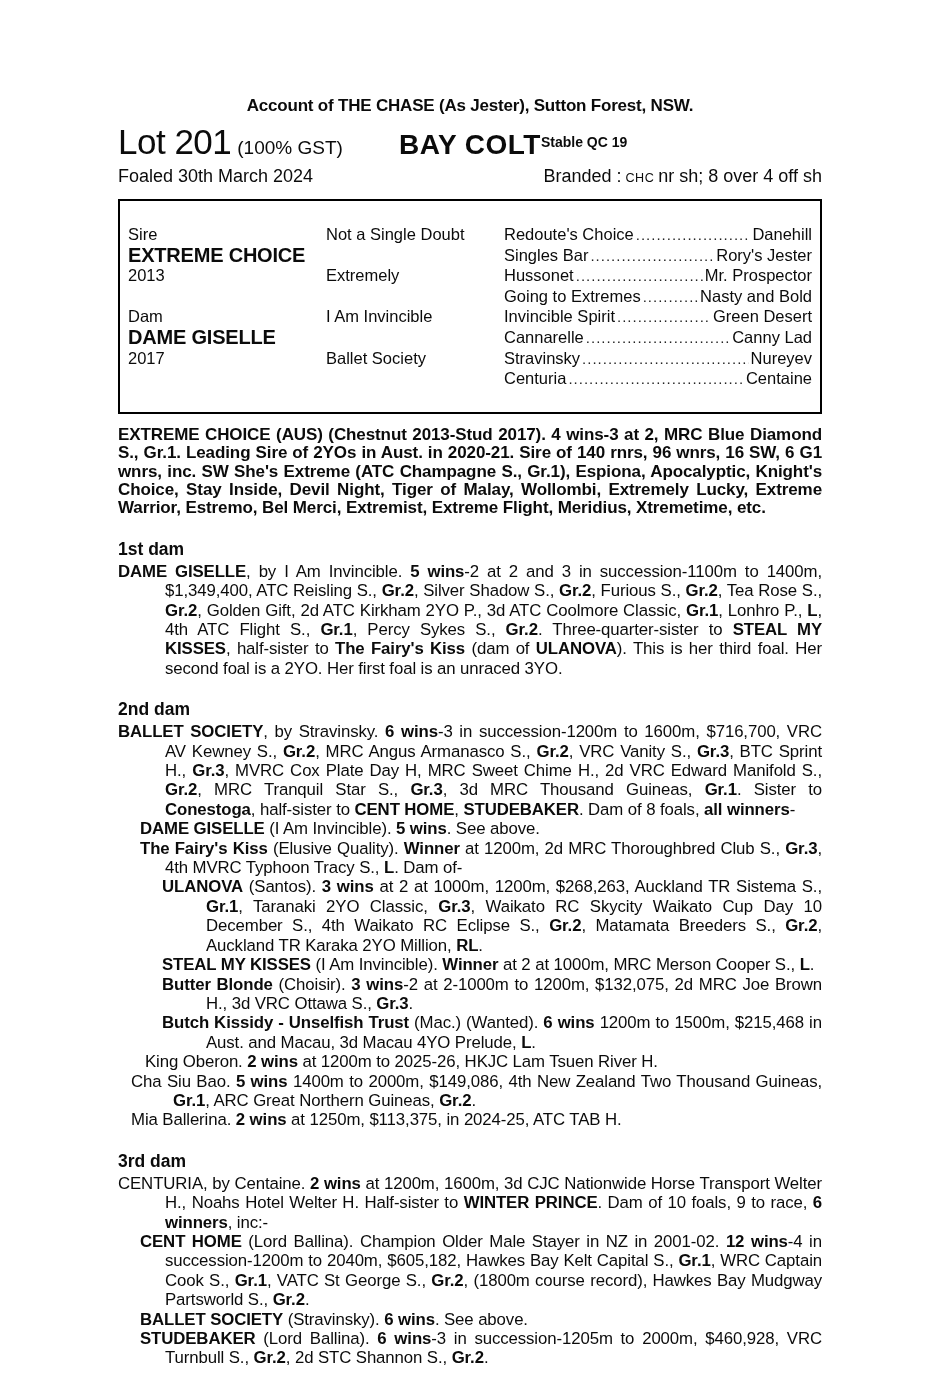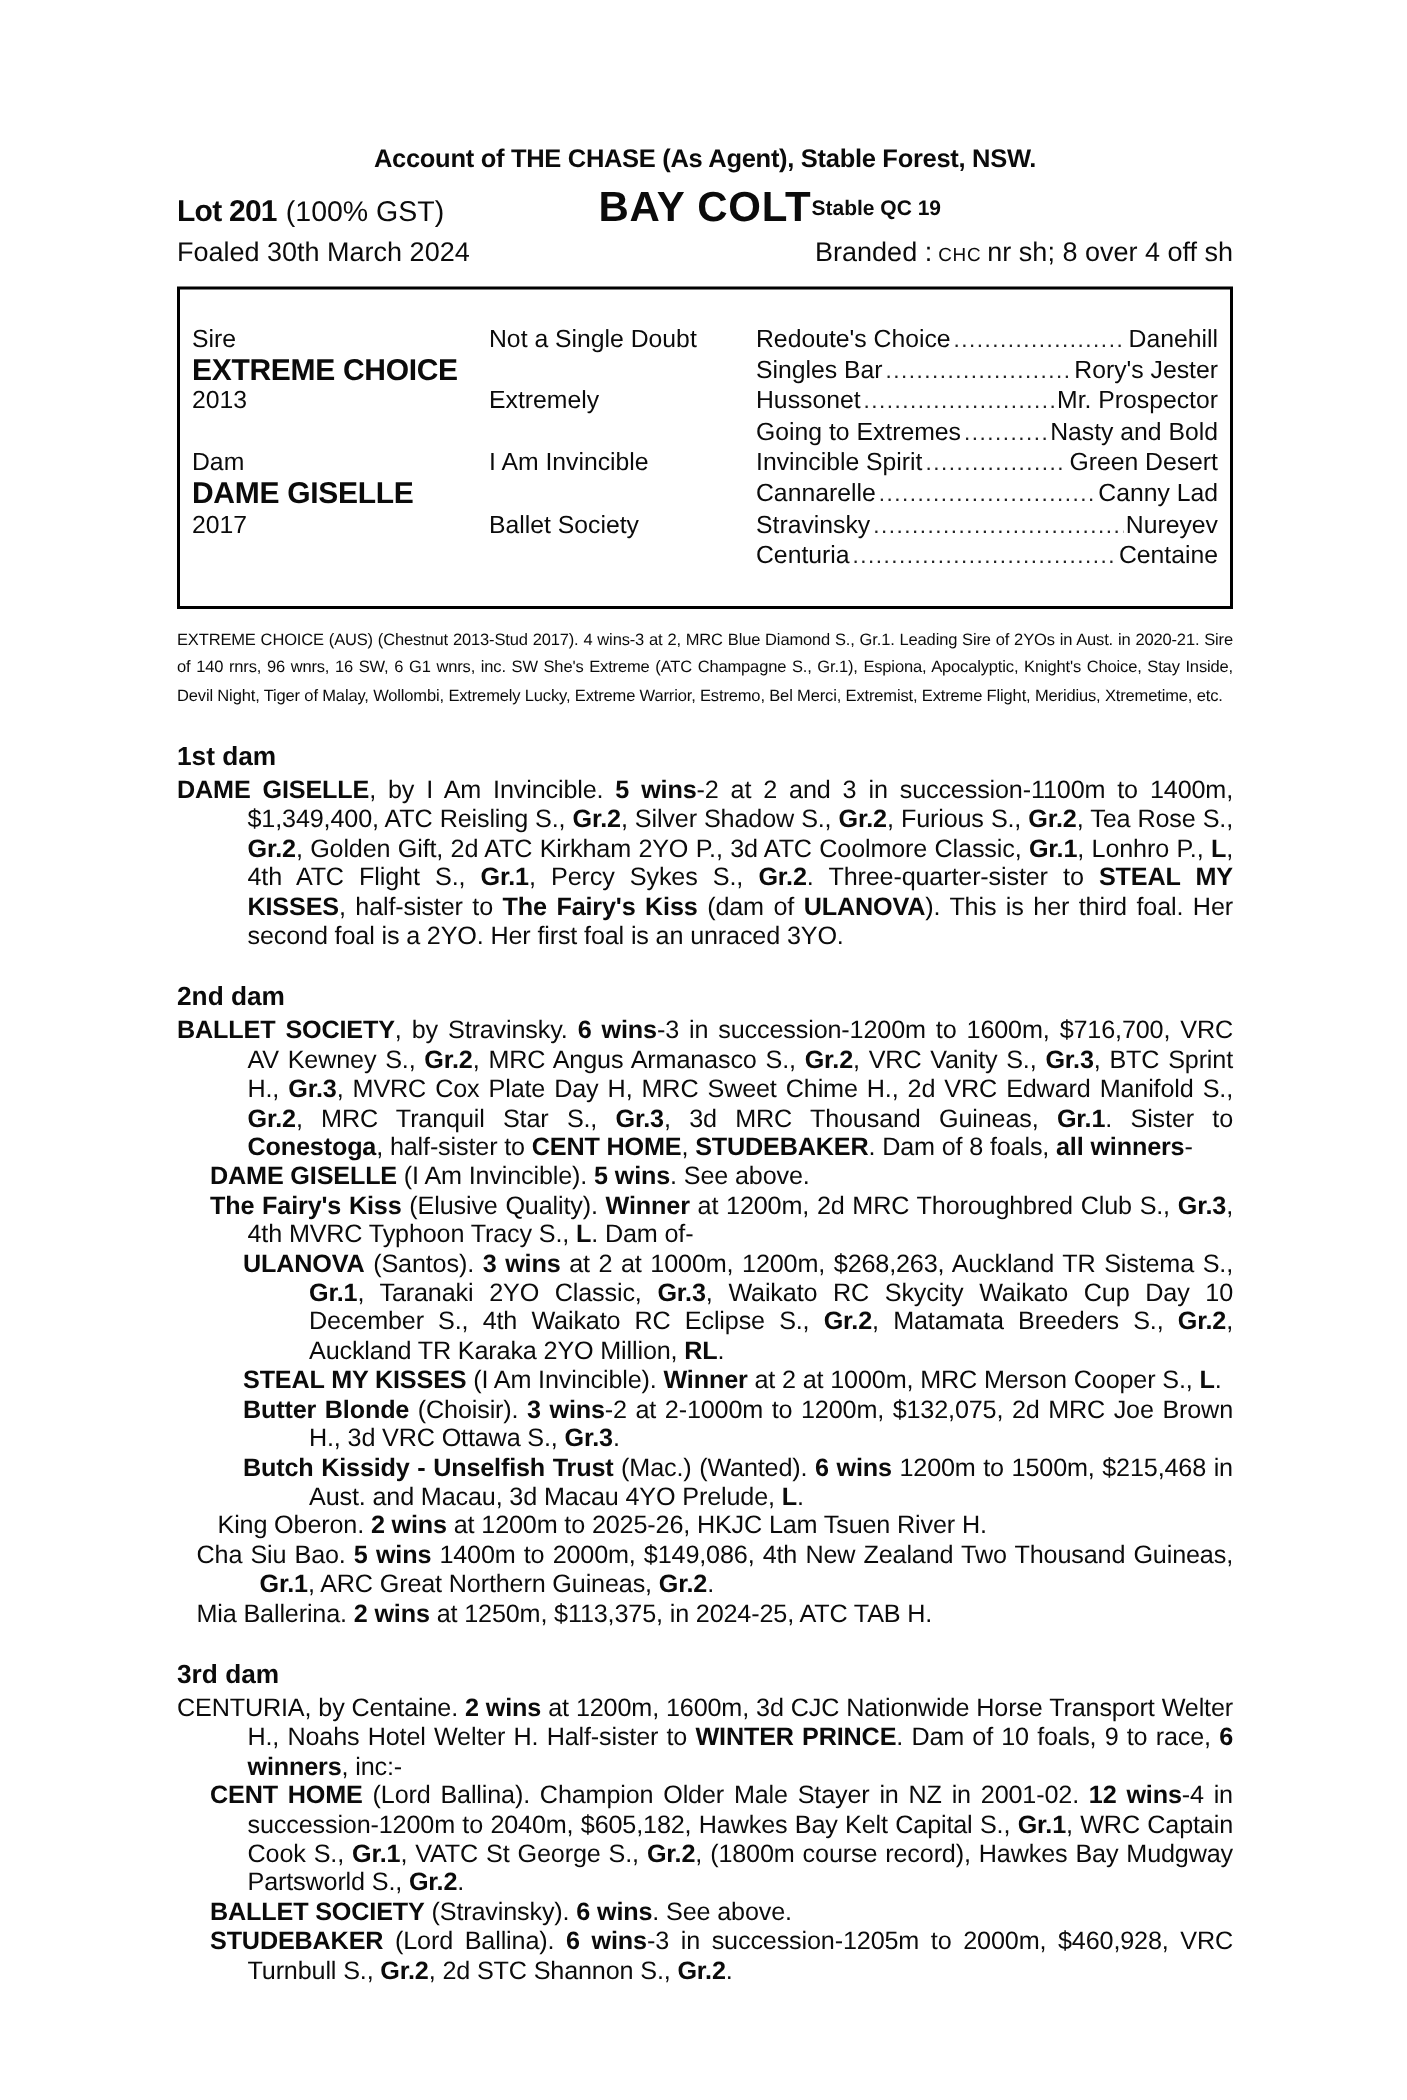"Account of THE CHASE (As" div.account { text: Agent), Stable -> Jester), Sutton }
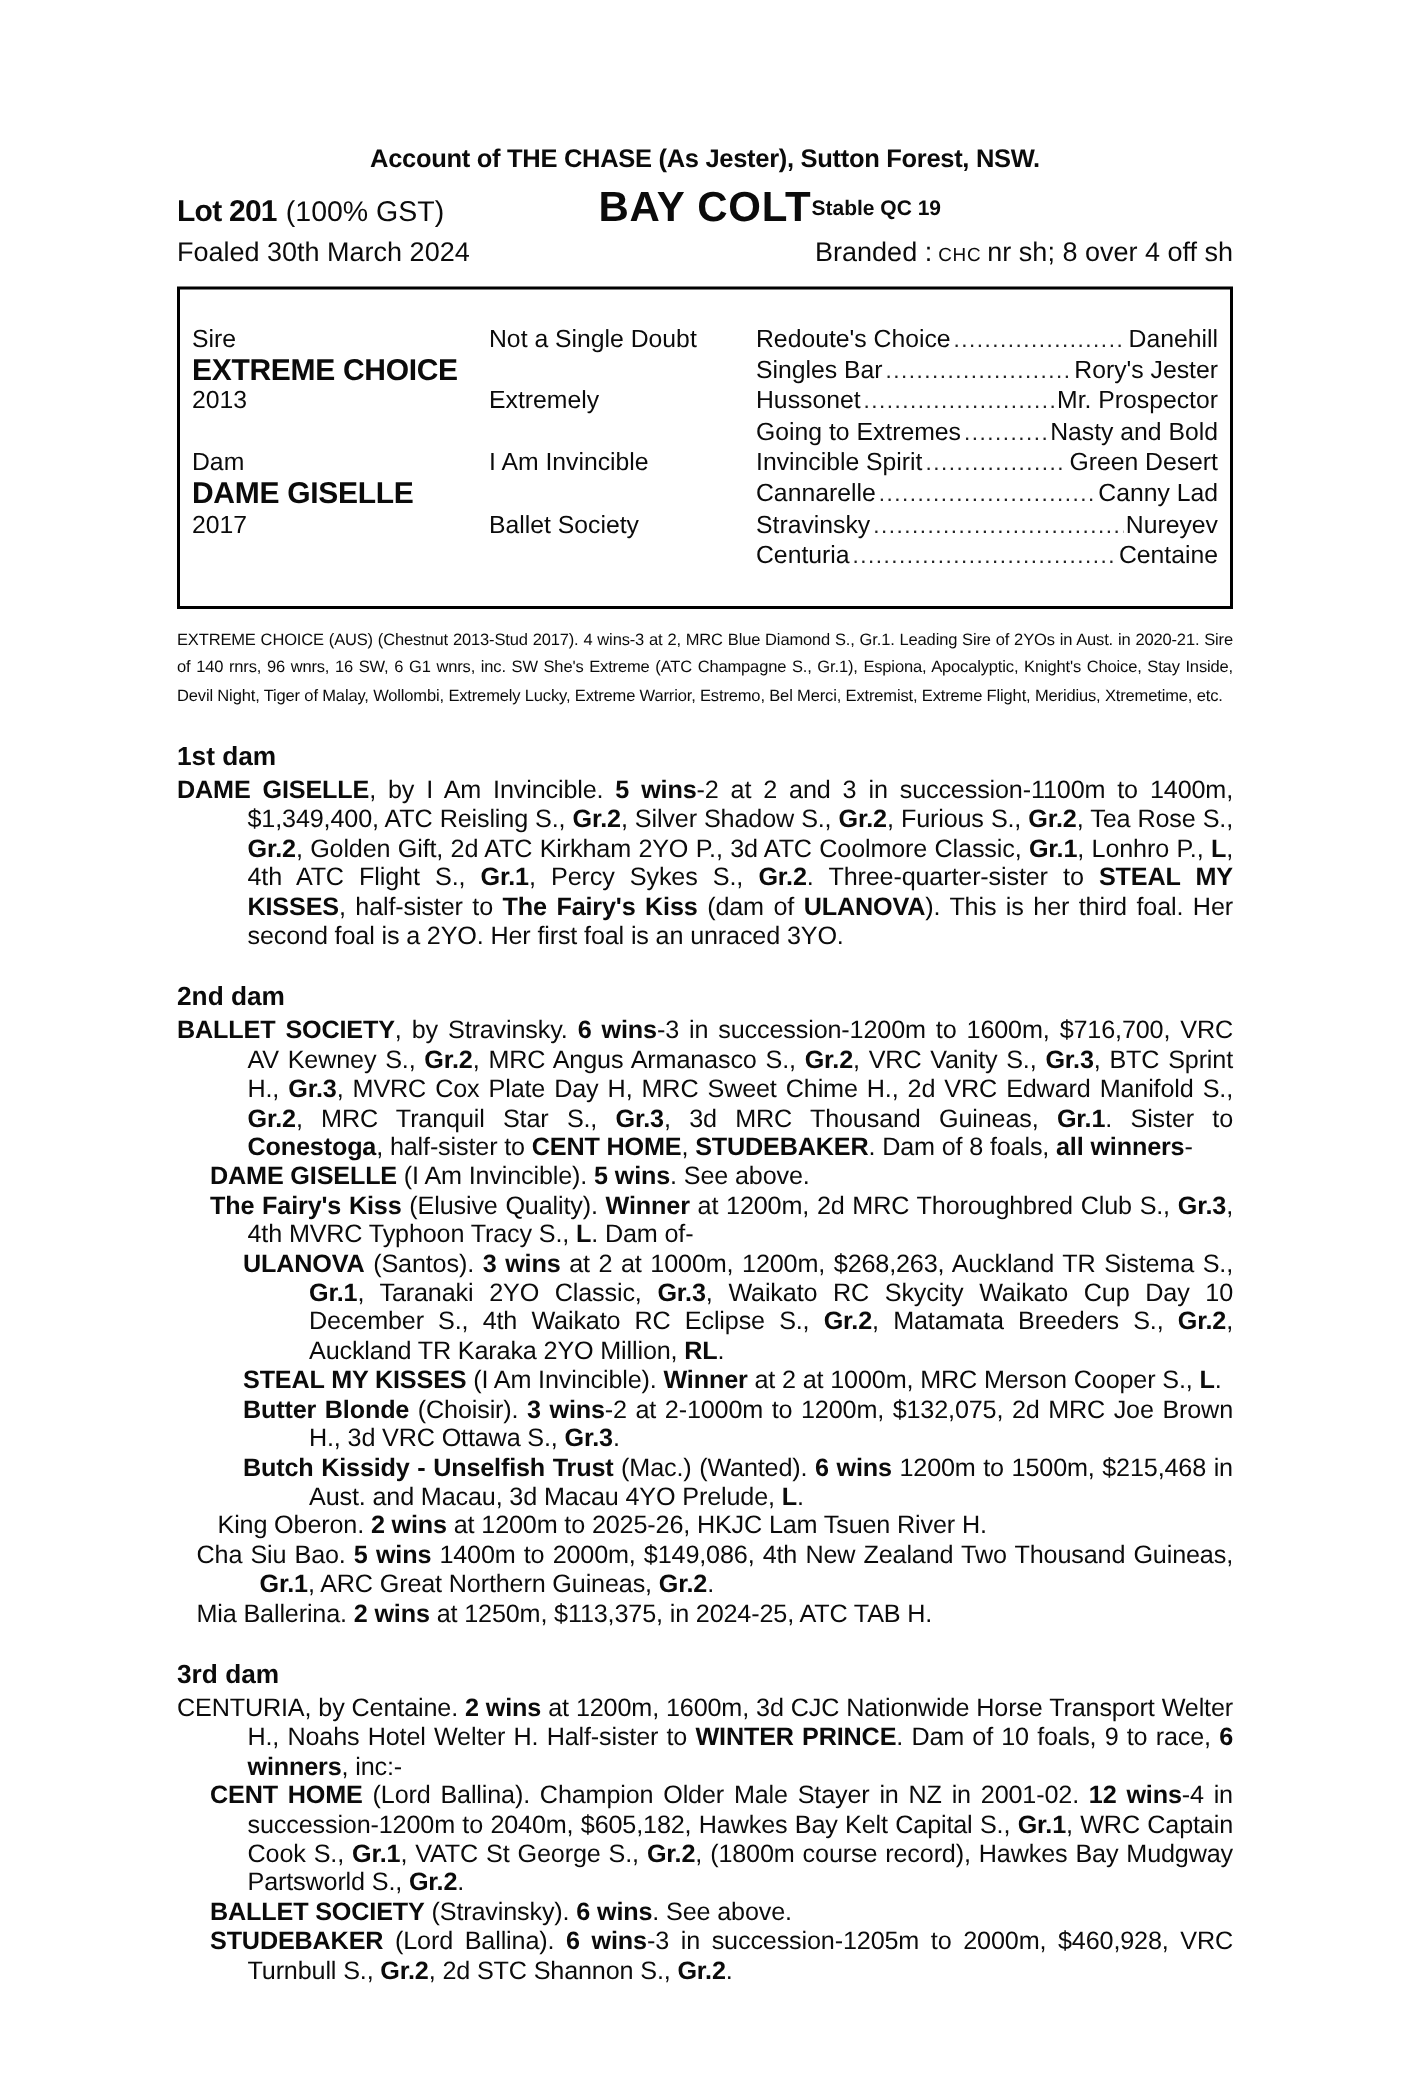"Lot 201" .lot-num { font-size: 20px -> 35px; font-weight: bold -> normal }
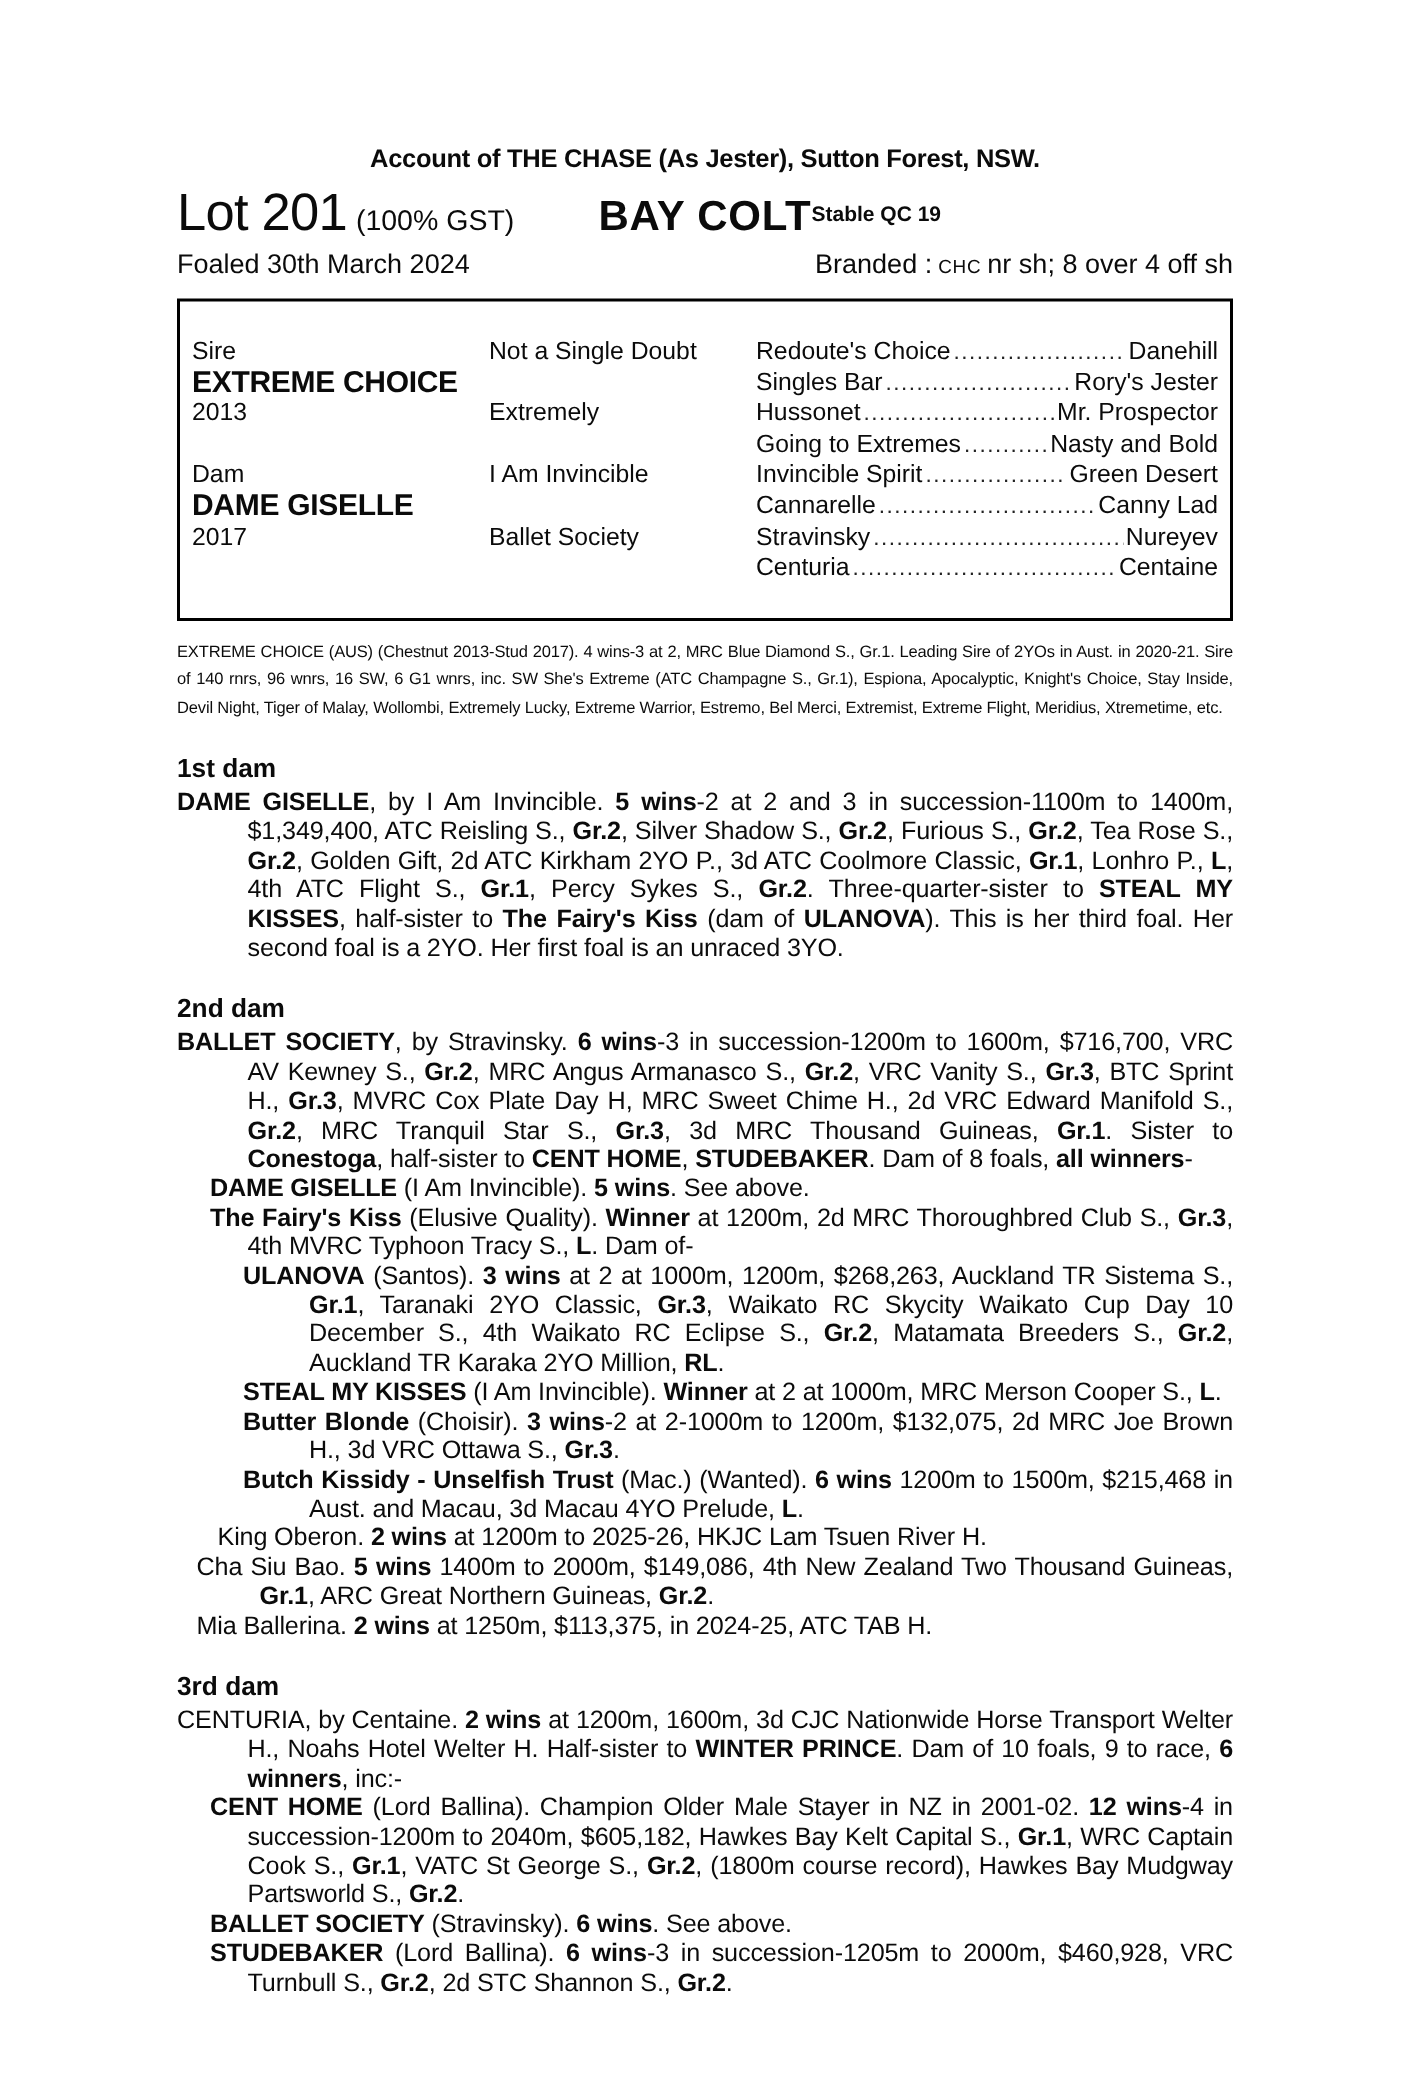"EXTREME CHOICE (AUS) (Chestnut 2013-Stud" .sire-summary { font-size: 11px -> 17px; font-weight: normal -> bold }
